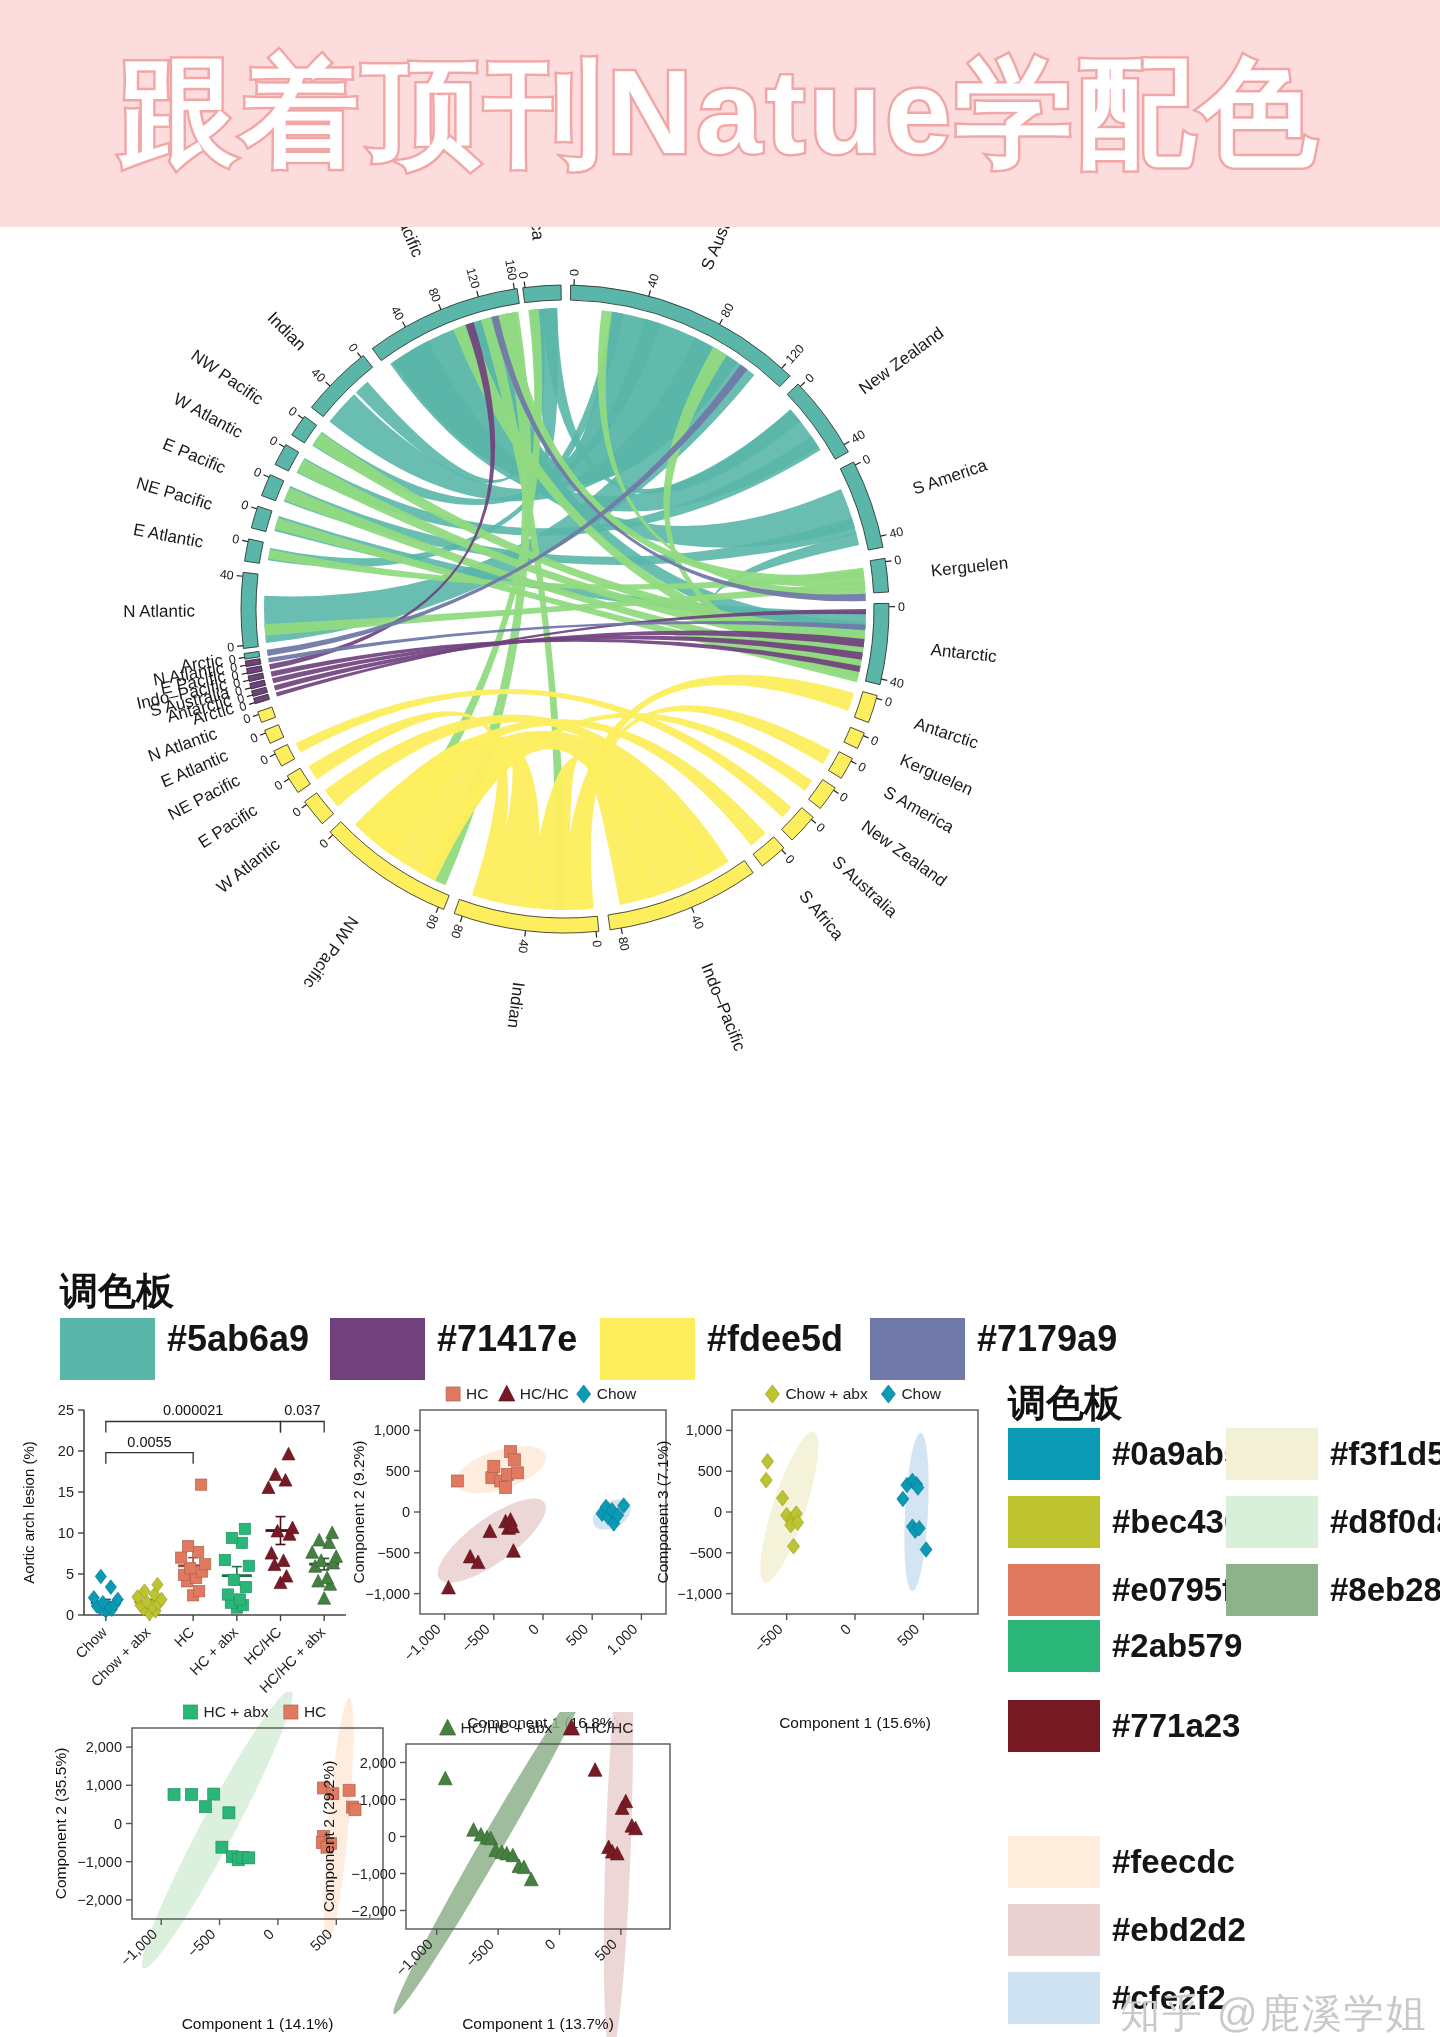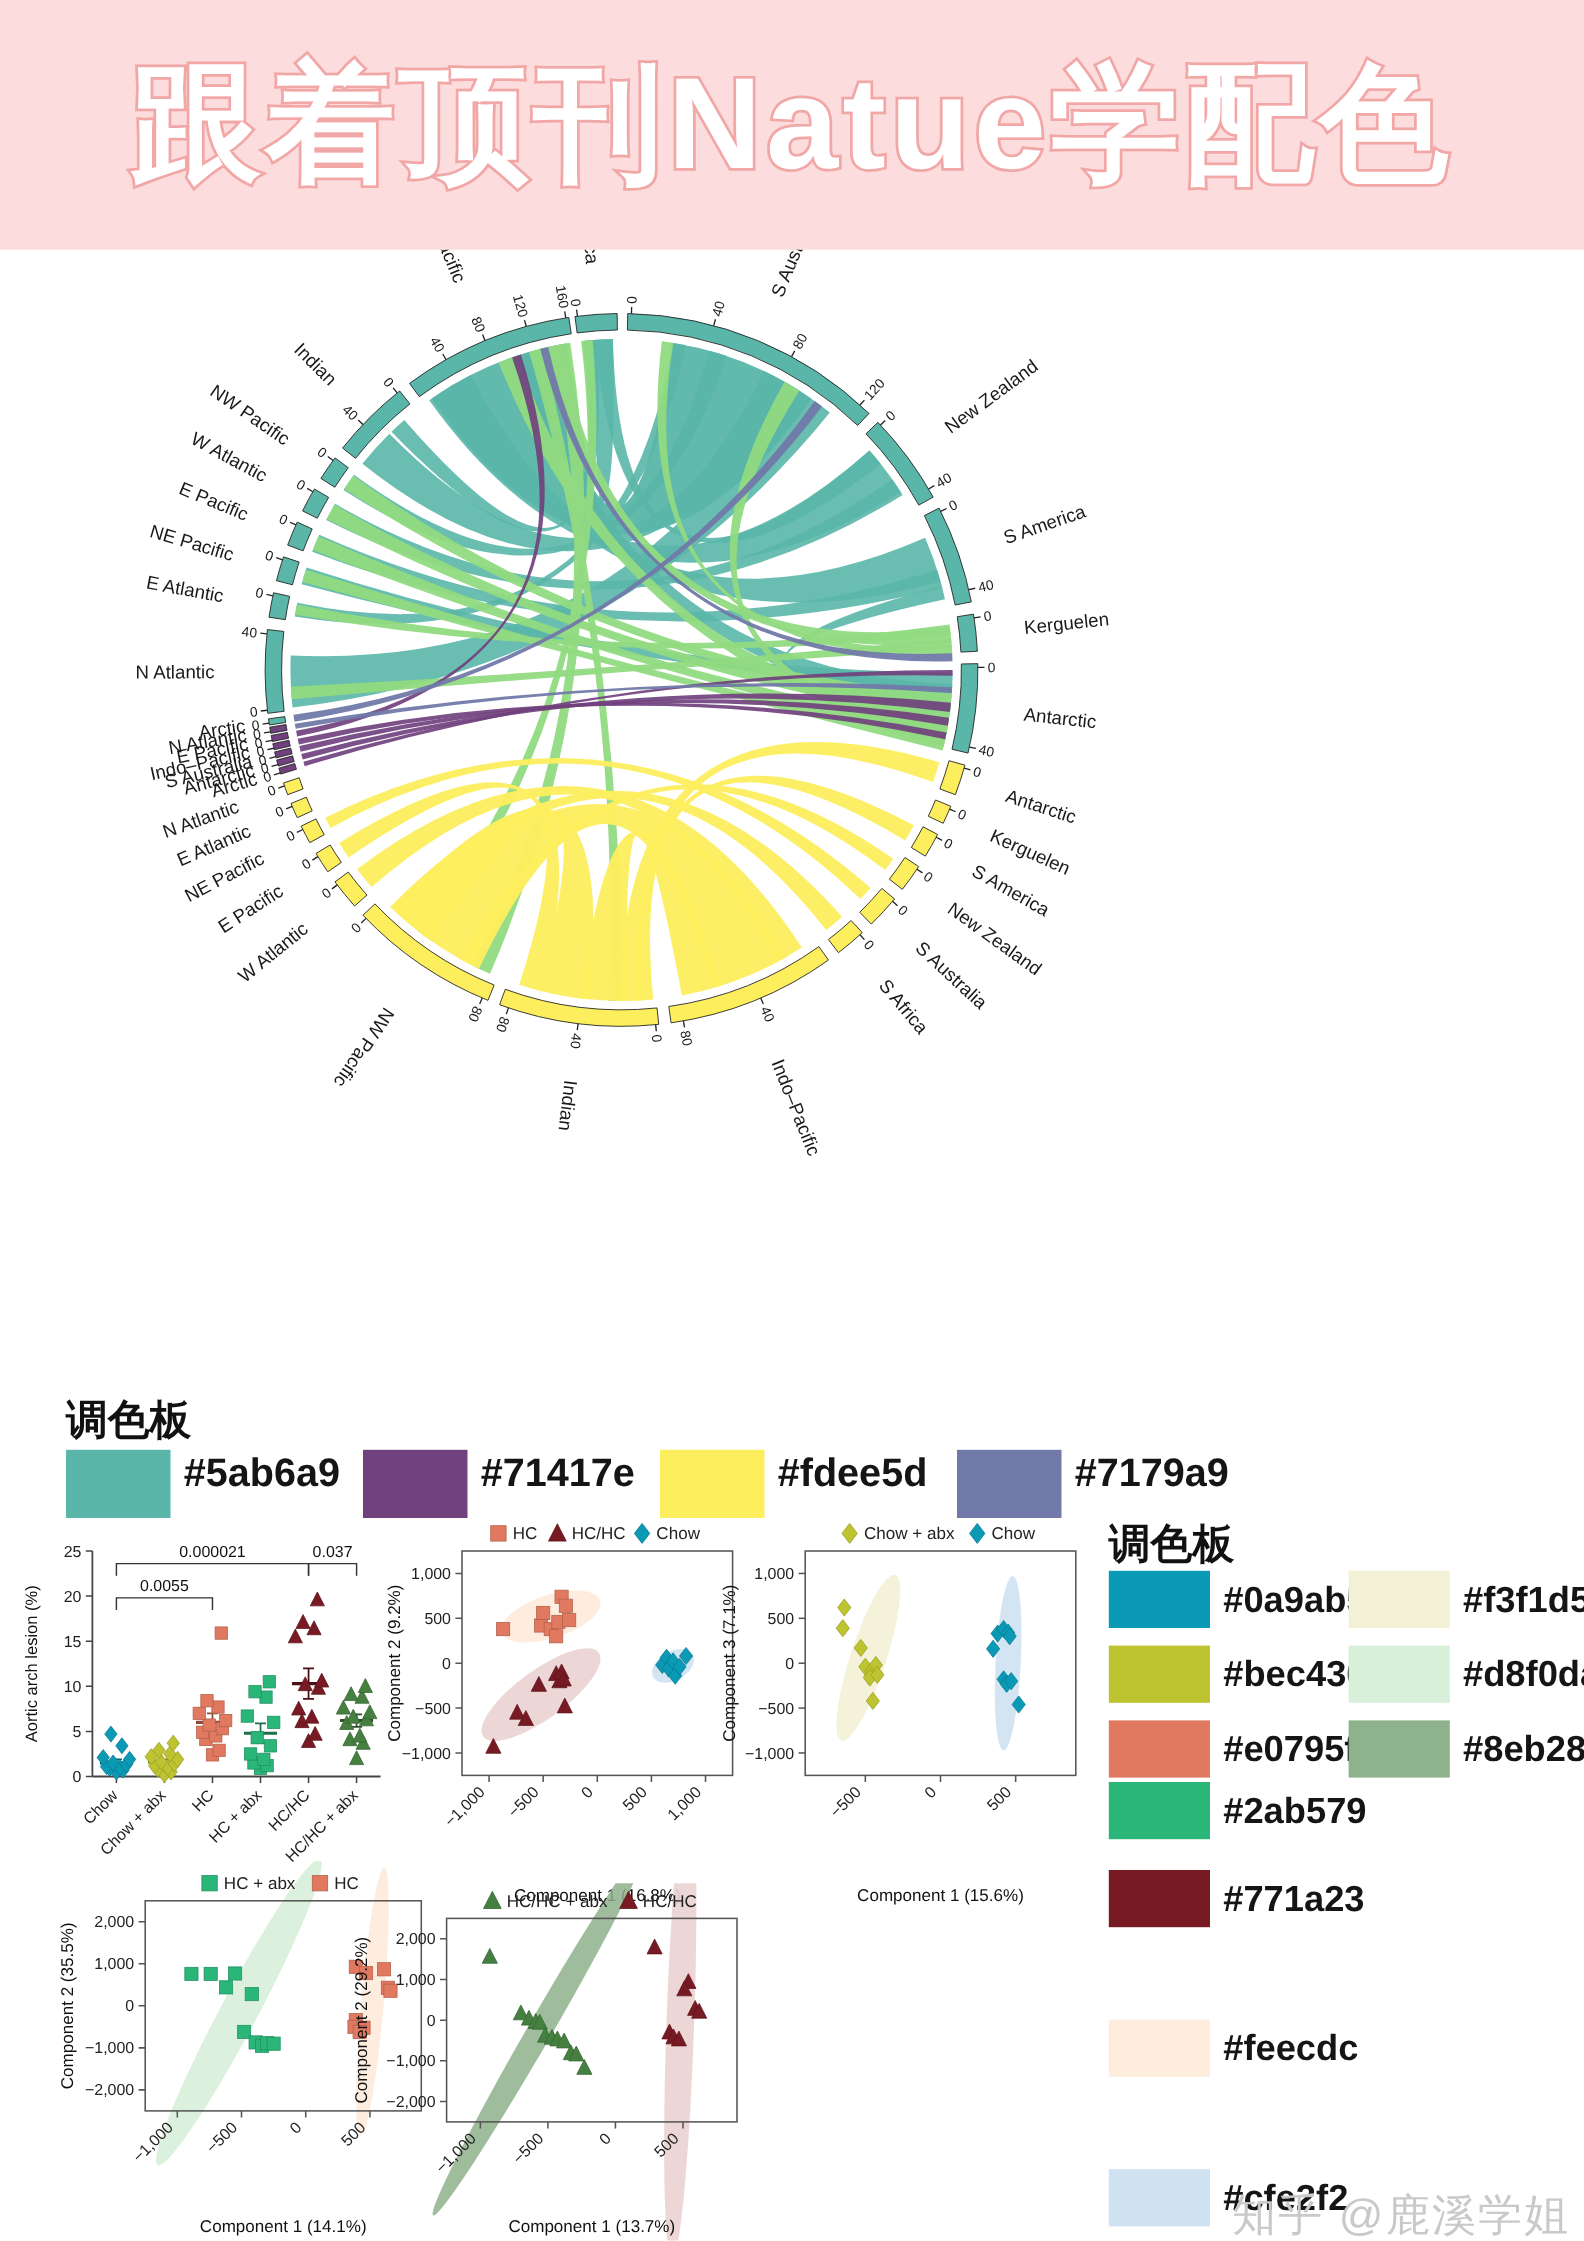"#ebd2d2" div.pal2-item { html: none -> <div> <span></span> <span>#ebd2d2</span> </div> }
